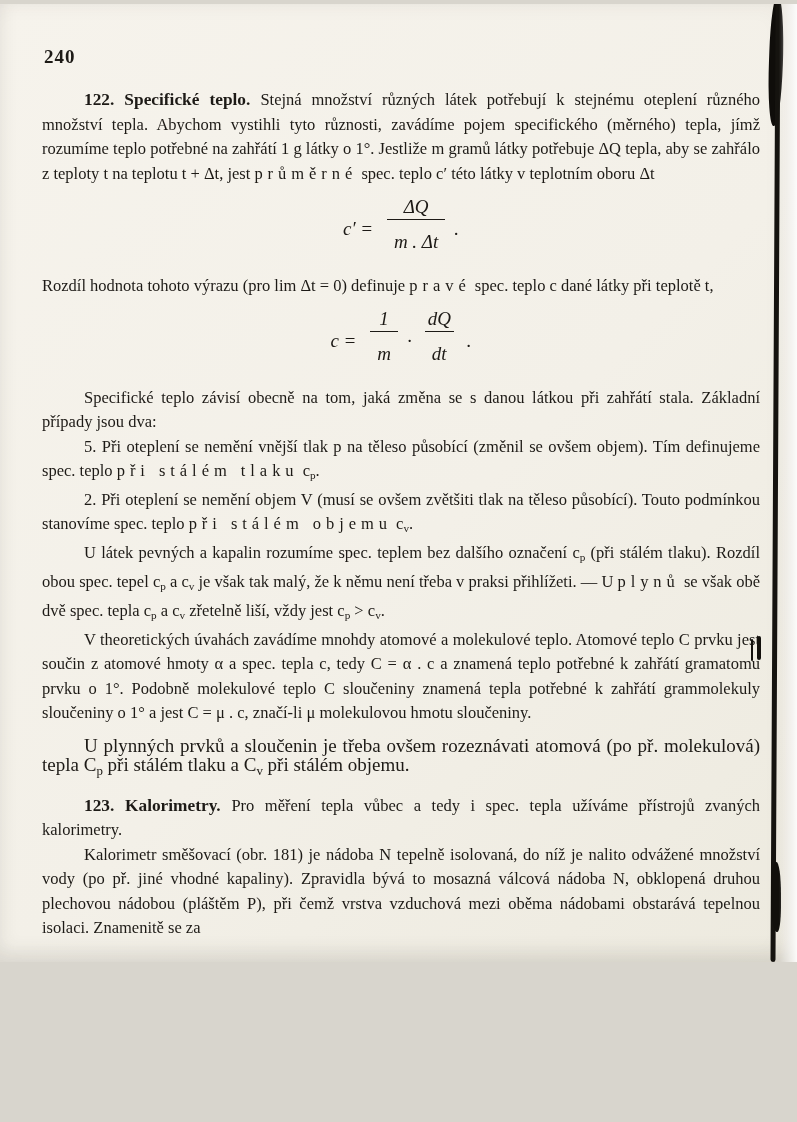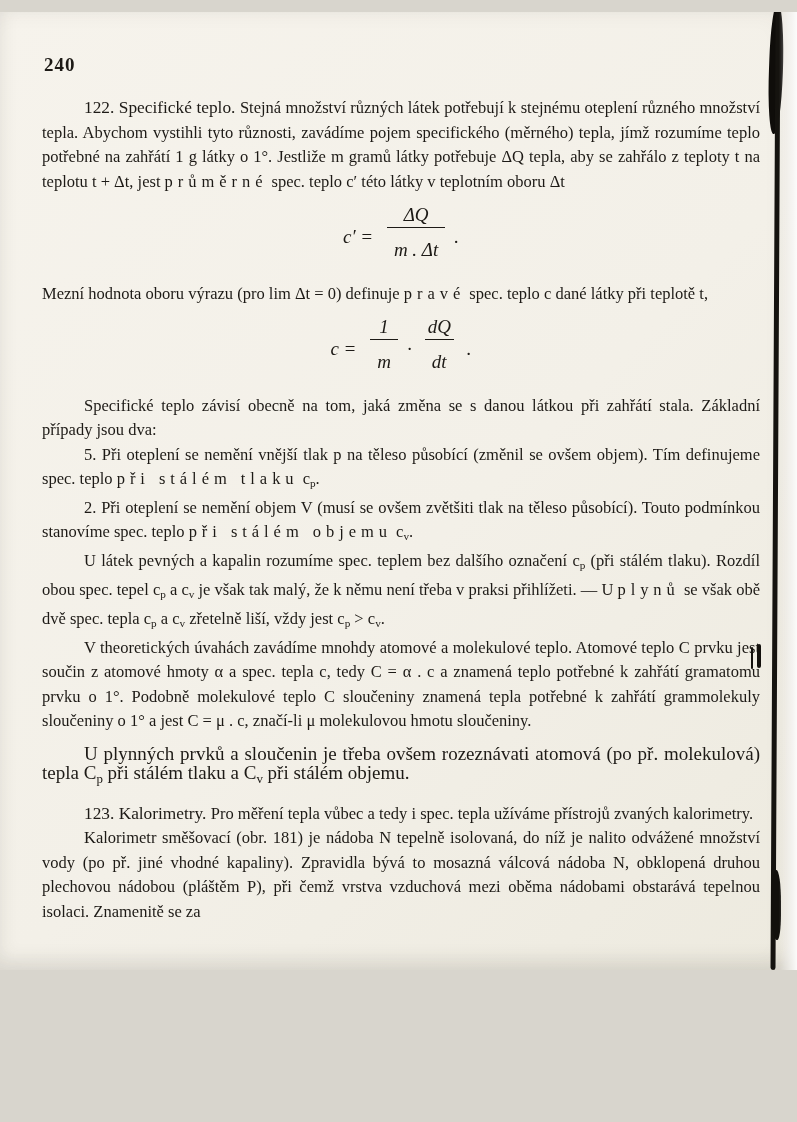"240" .page { margin: 12px auto -> 4px auto }
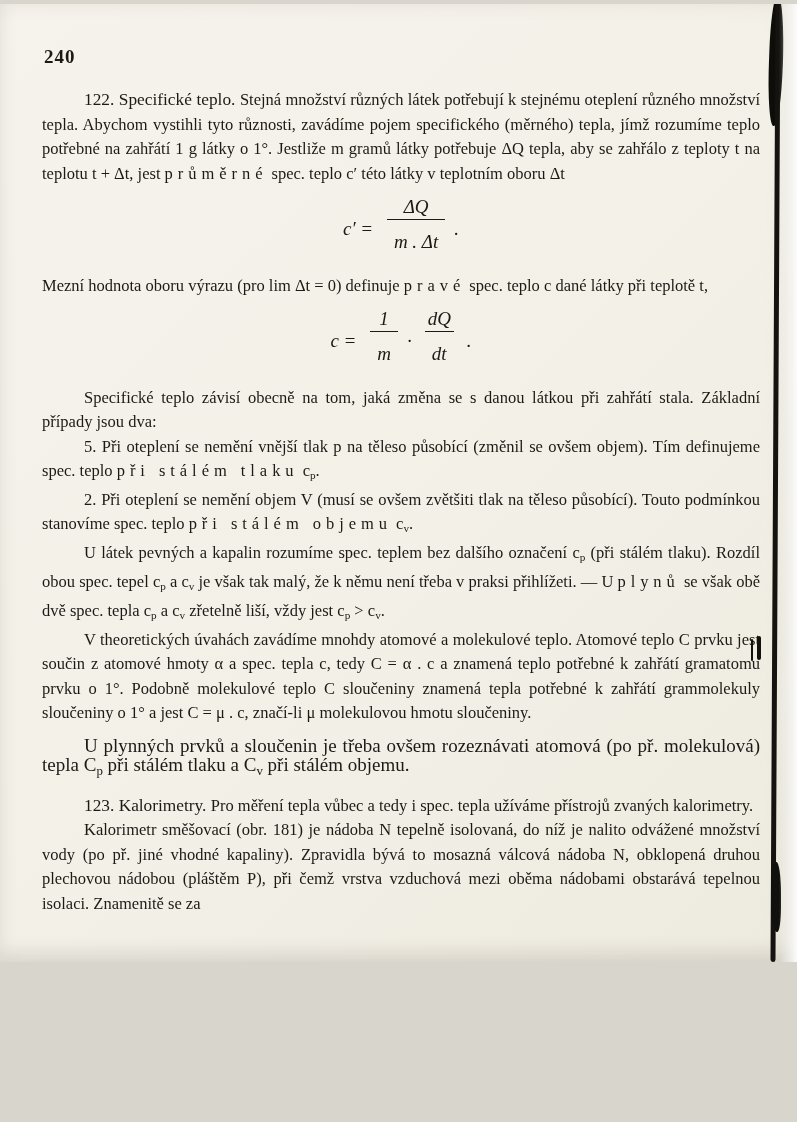"122. Specifické teplo." .b { font-weight: normal -> bold }
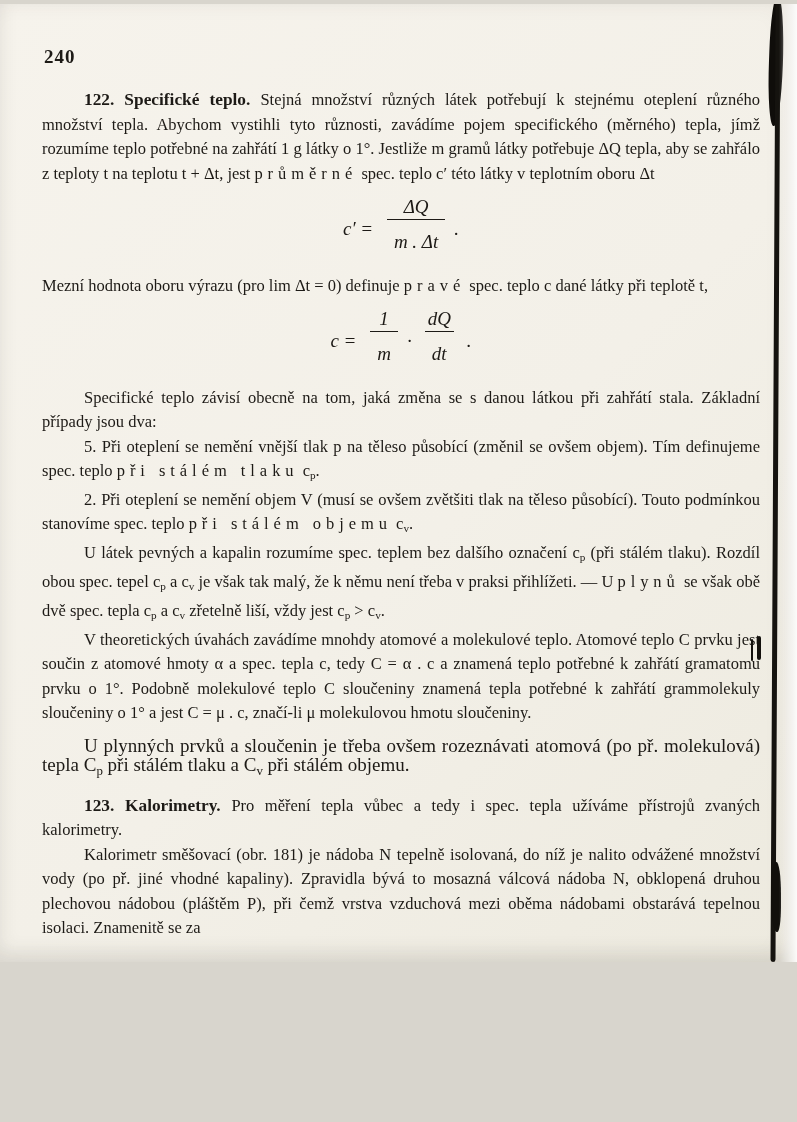"Mezní hodnota oboru výrazu (pro" span { text: Mezní hodnota oboru -> Rozdíl hodnota tohoto }
